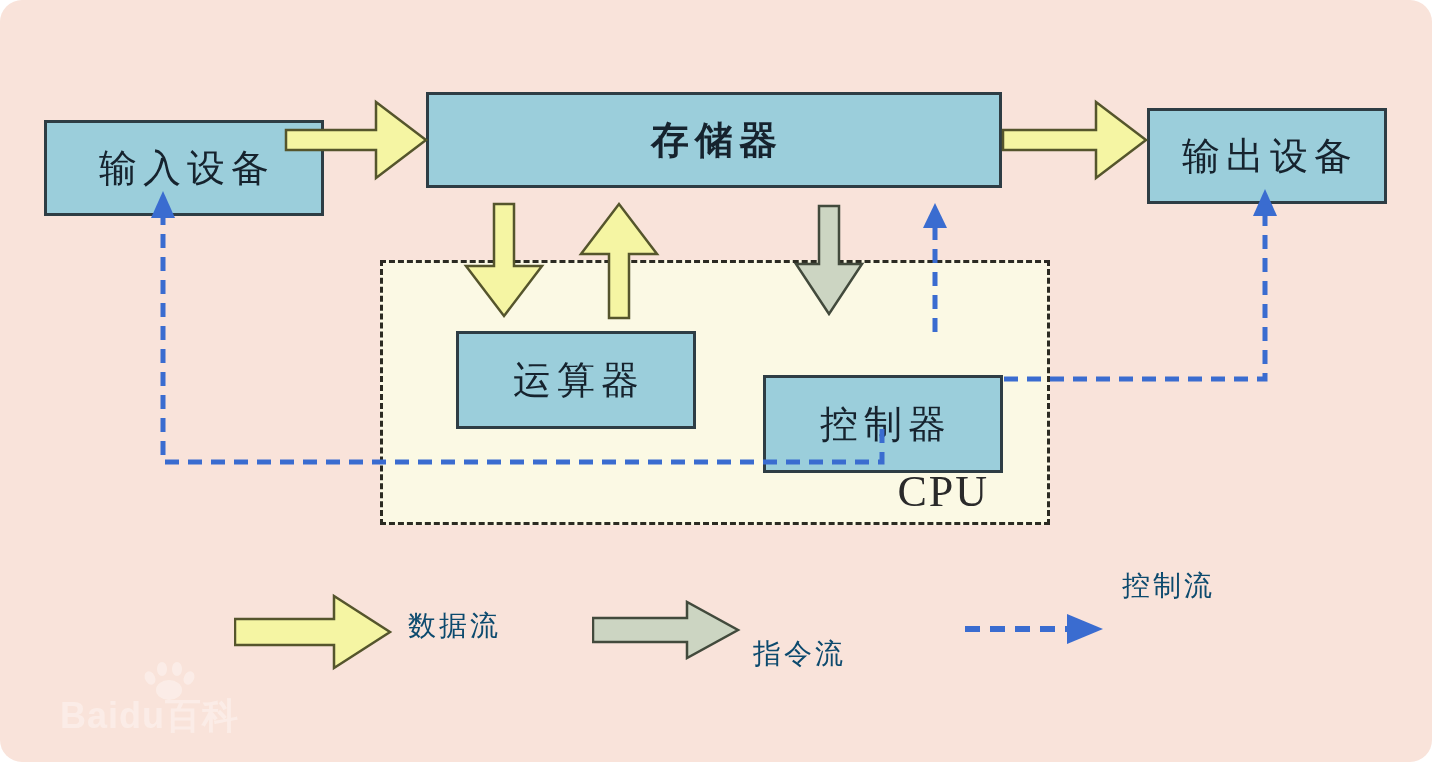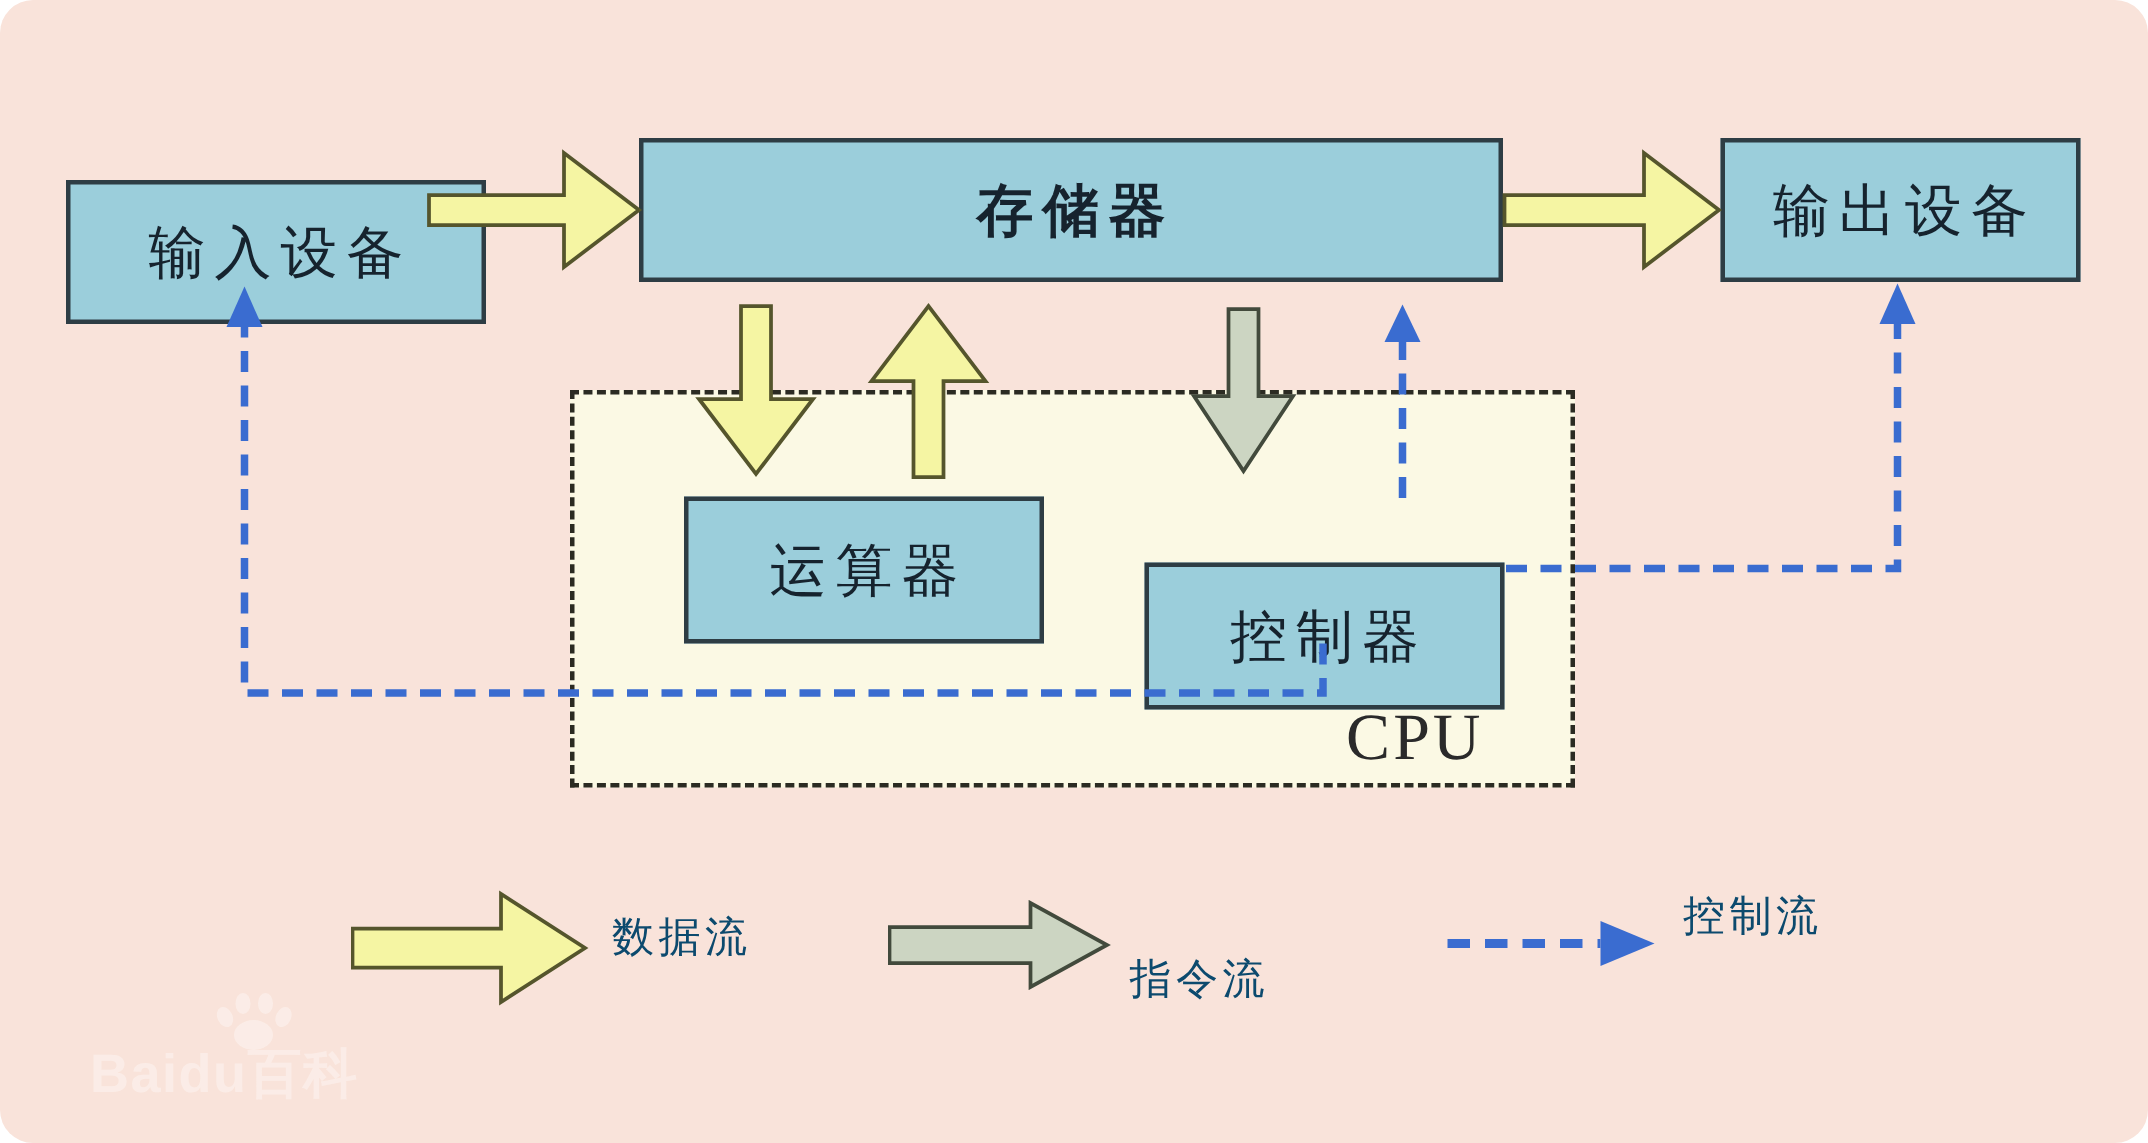"输出设备" #box-output { top: 92px -> 108px }
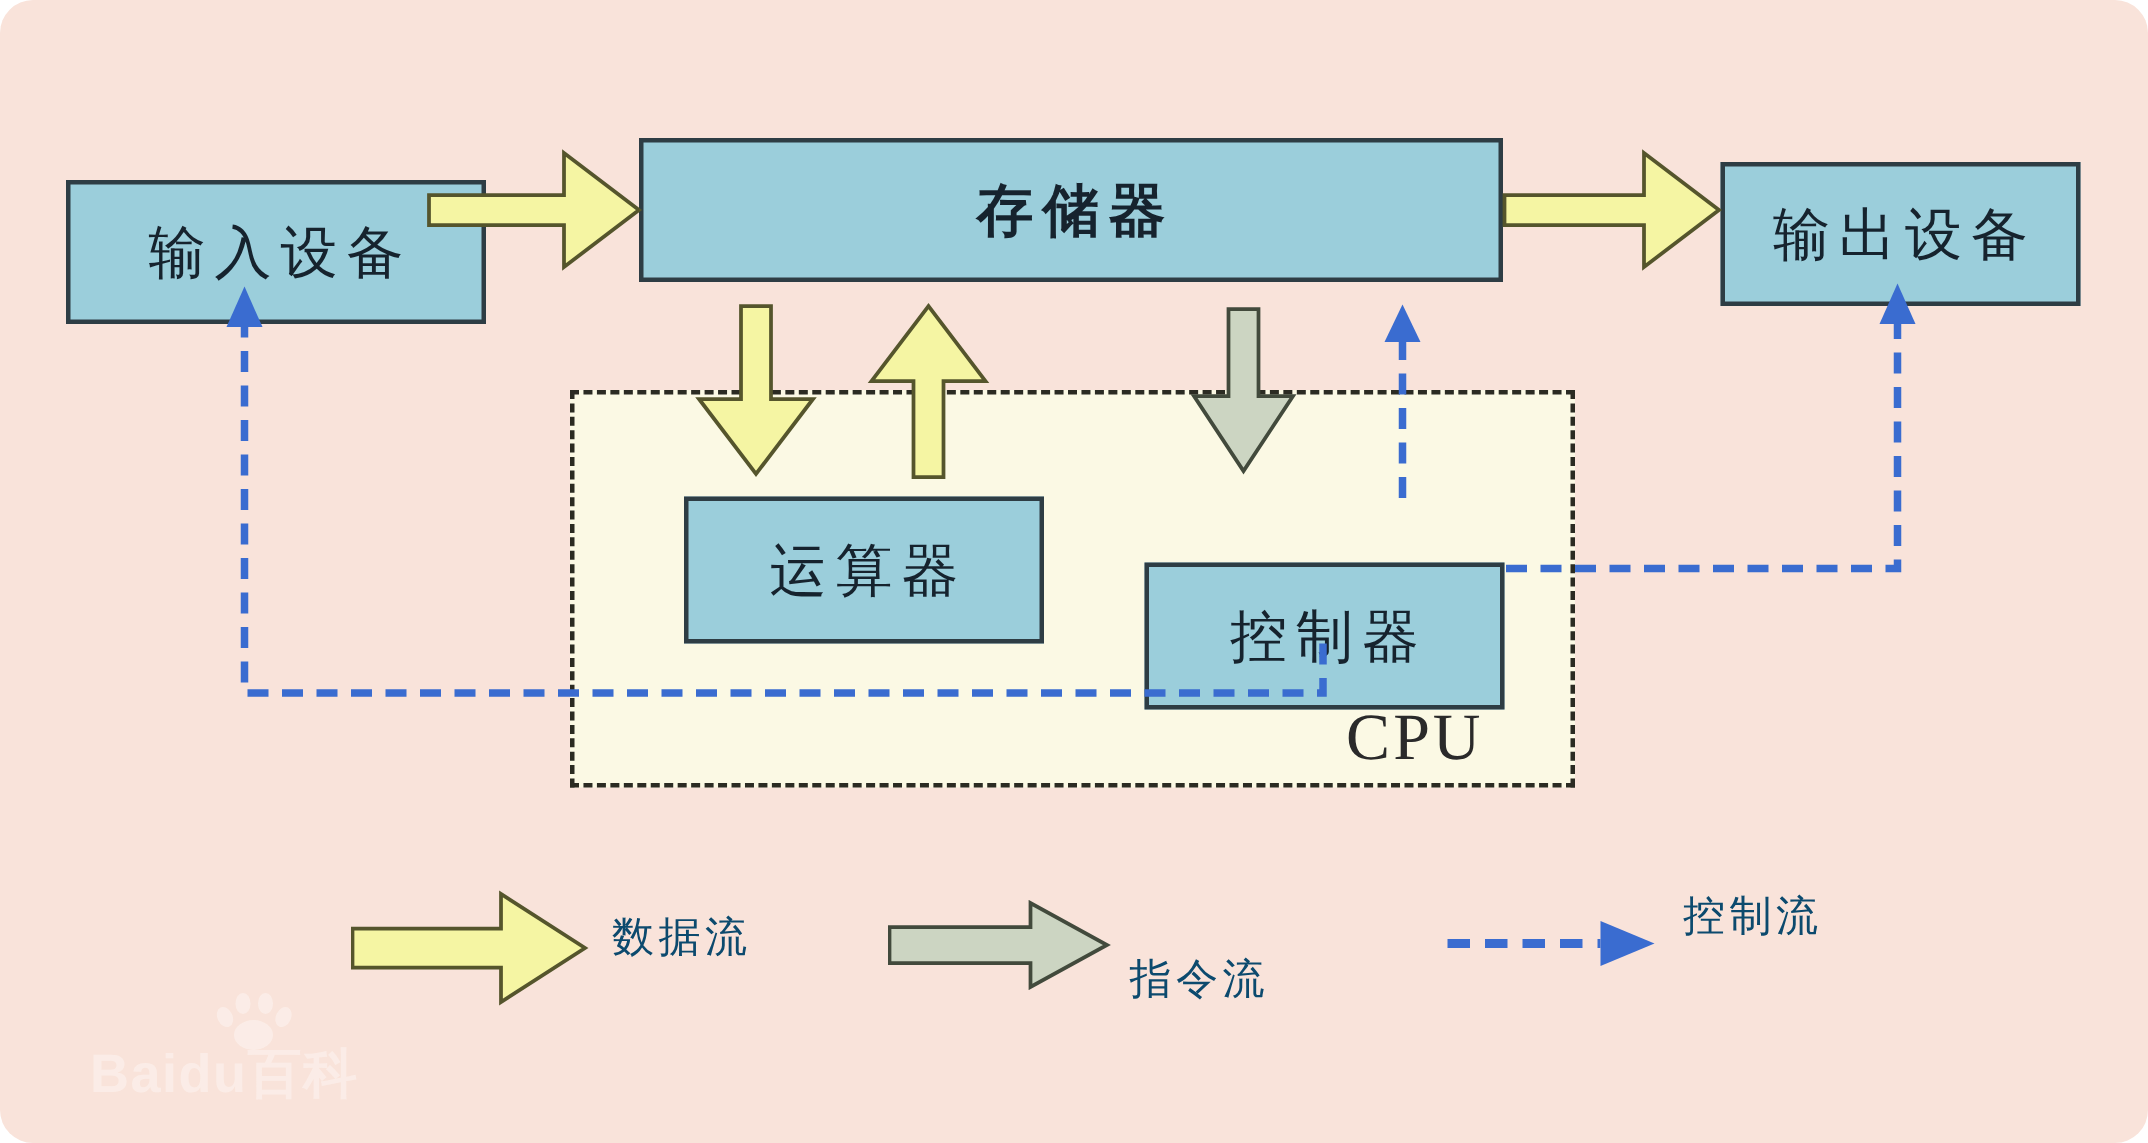"控制流" div.legend-label { top: 598px -> 572px }
